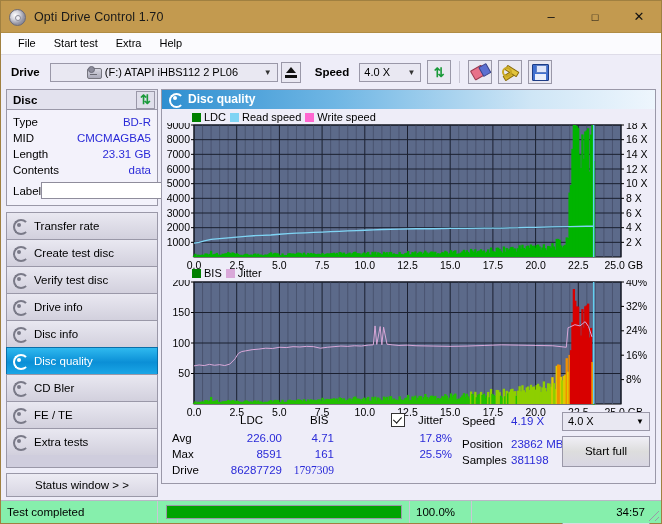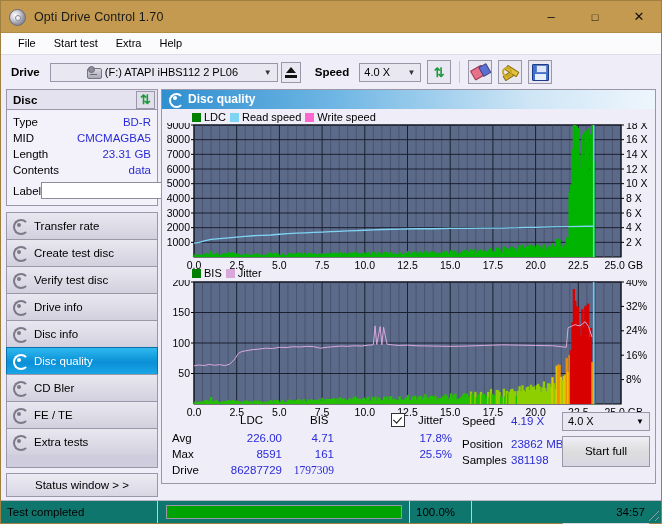"Test completed" .statusbar { background: #0f766e -> #86efac }
